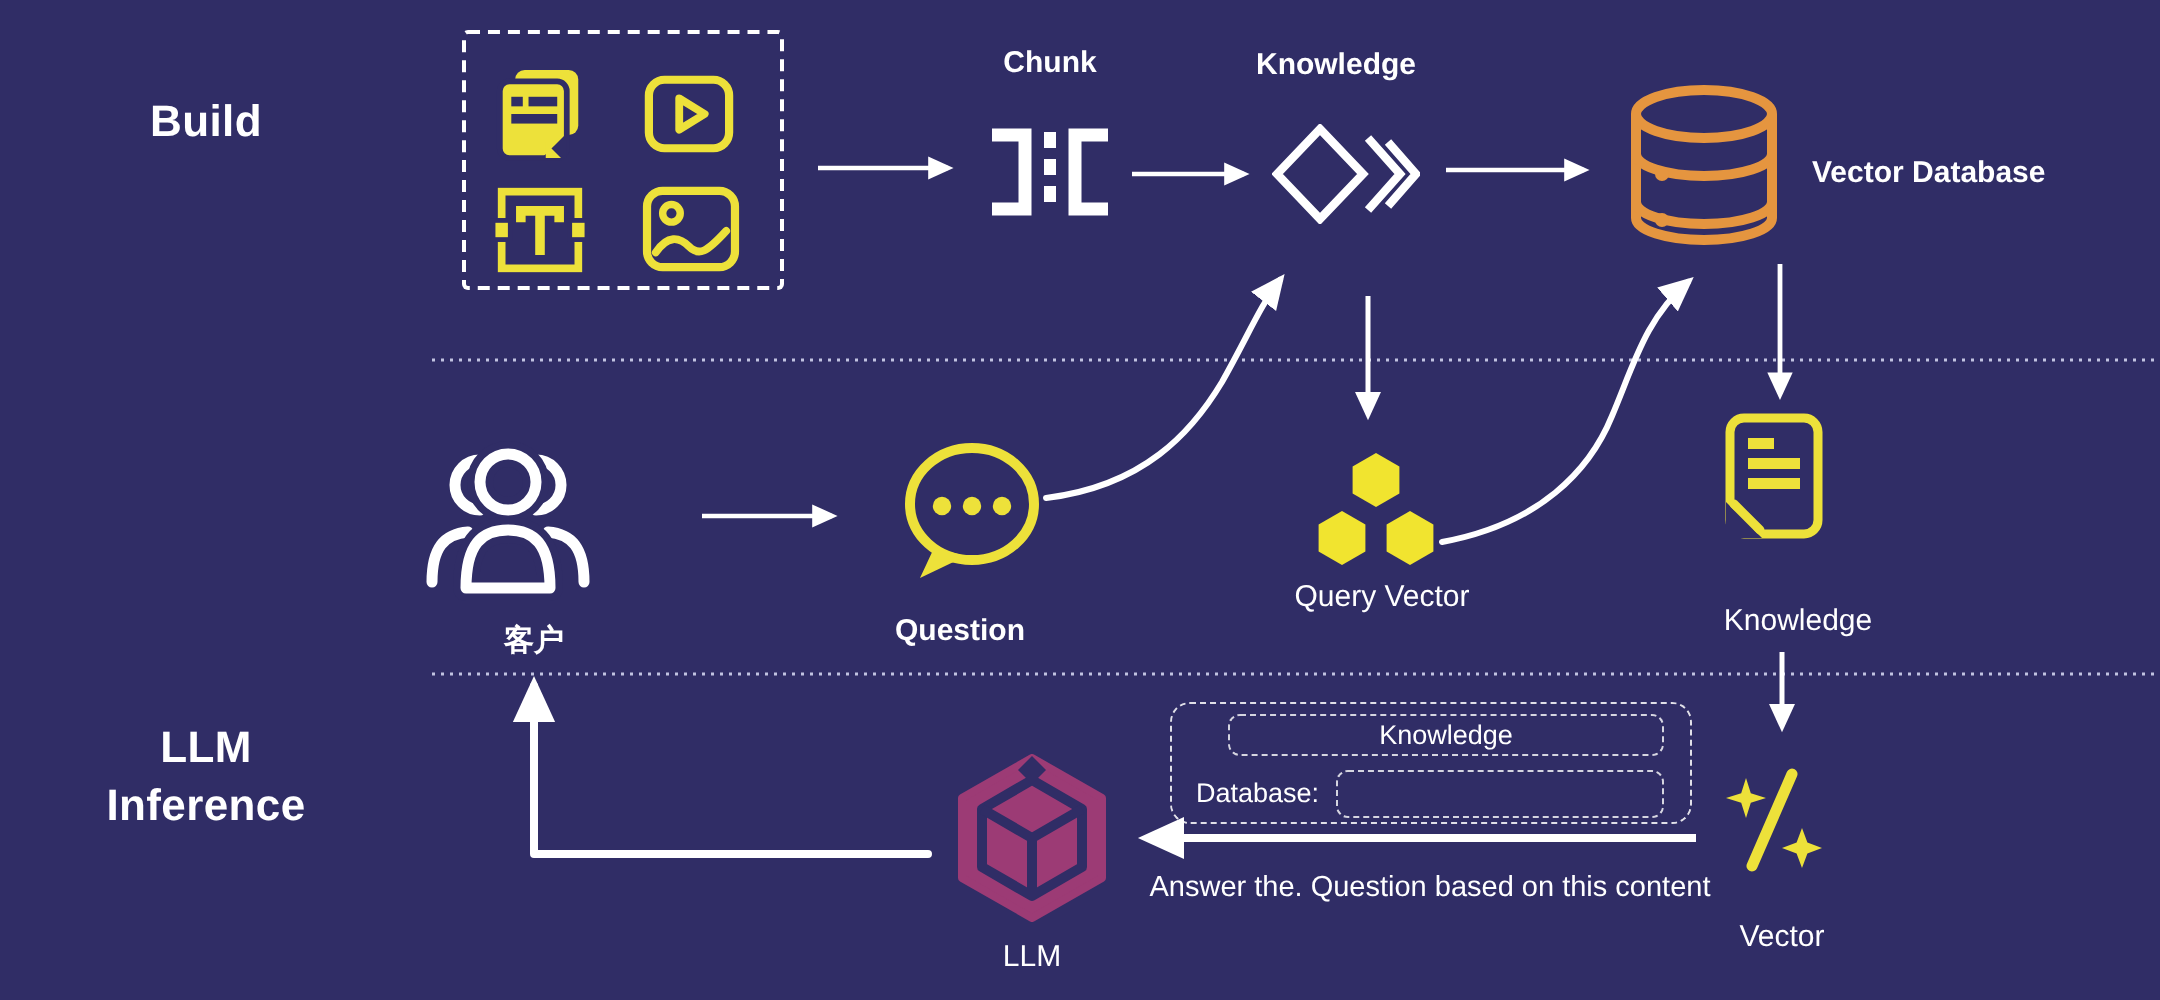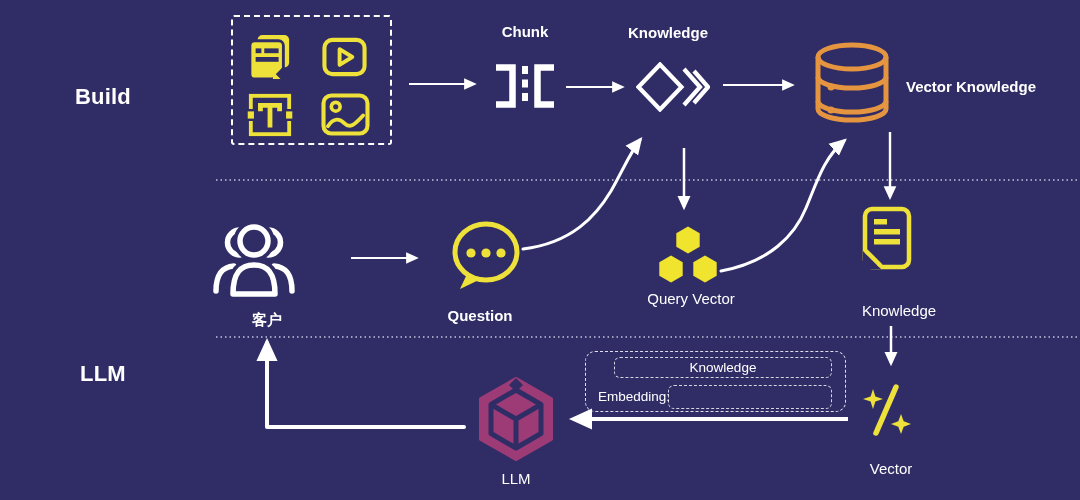"Build" div.abs { margin-top: 36px -> none }
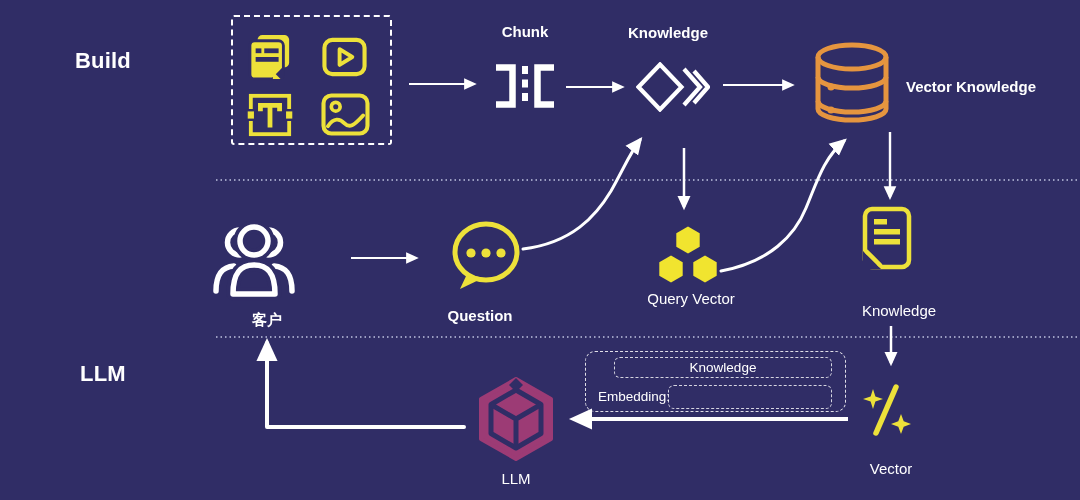"Vector Knowledge" div.abs { text: Knowledge -> Database }
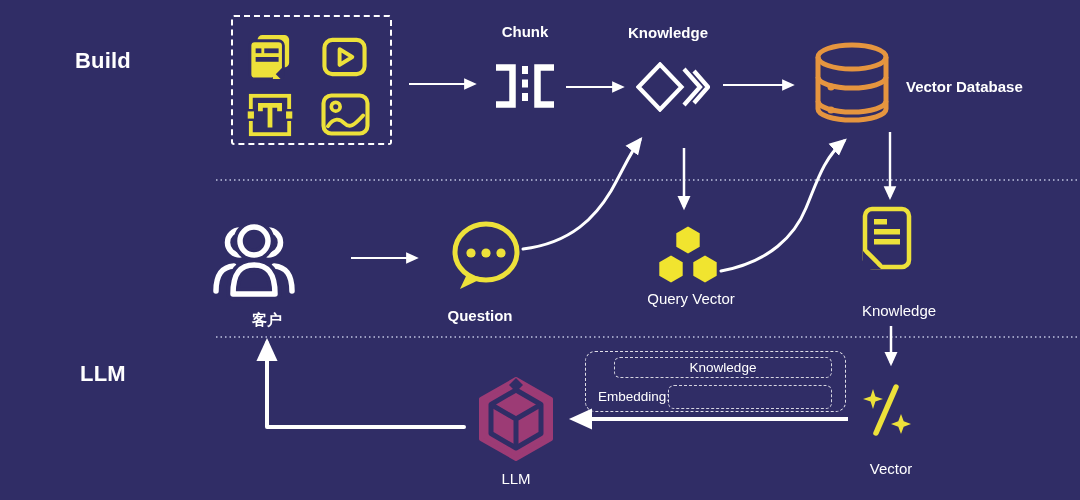"Inference" span { html: none -> <span>Inference</span> }
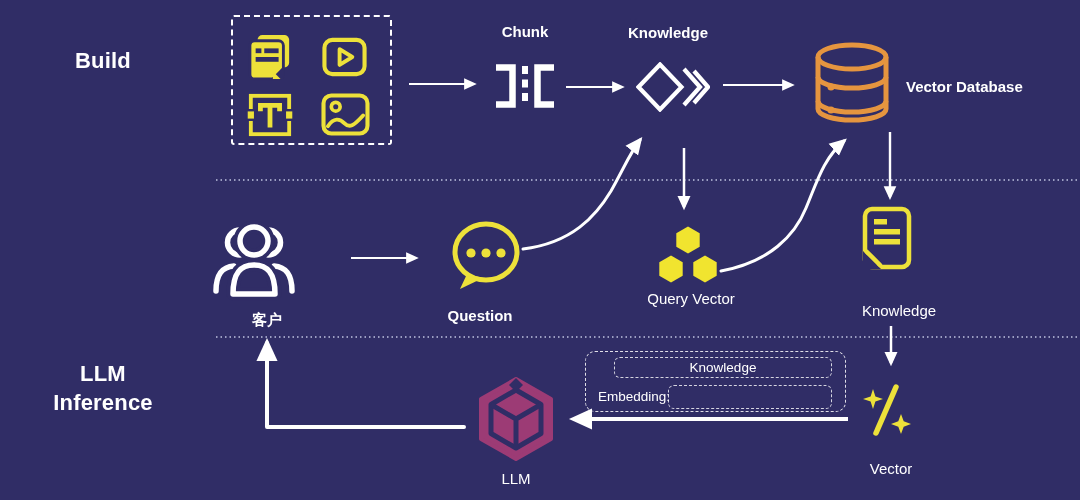"Embedding:" div.abs { text: Embedding -> Database }
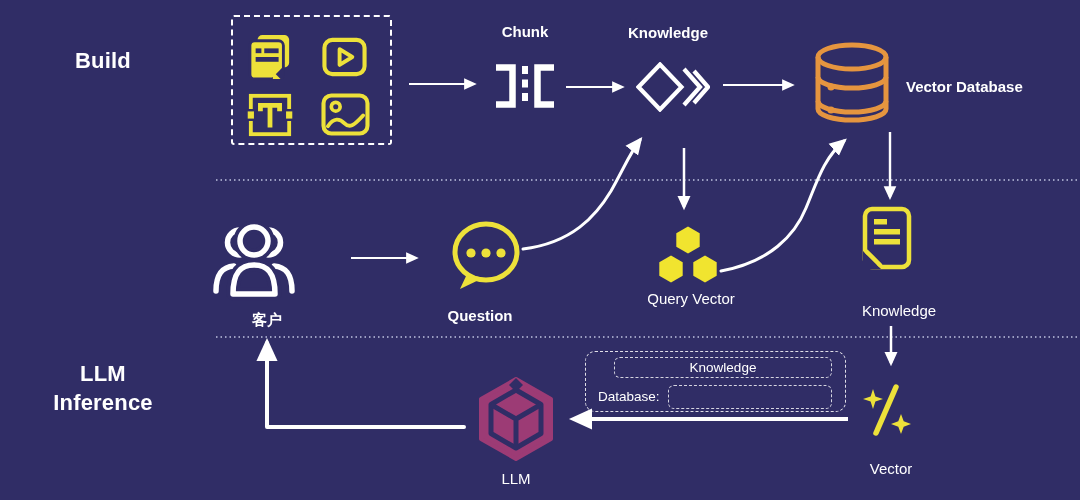"Answer the. Question based on" div.abs { html: none -> <div>Answer the. Question based on this content</div> }
